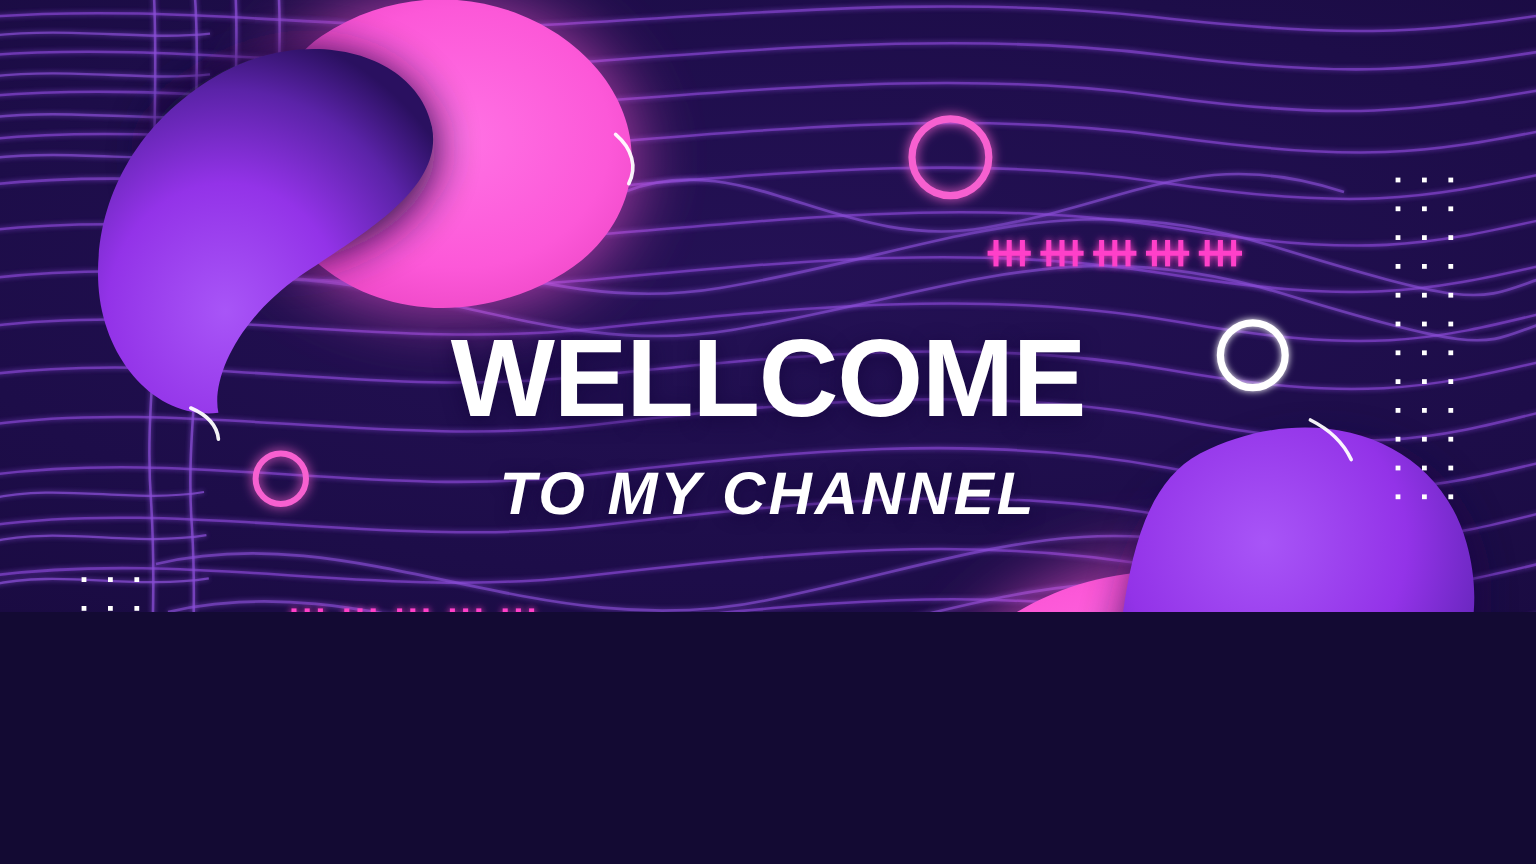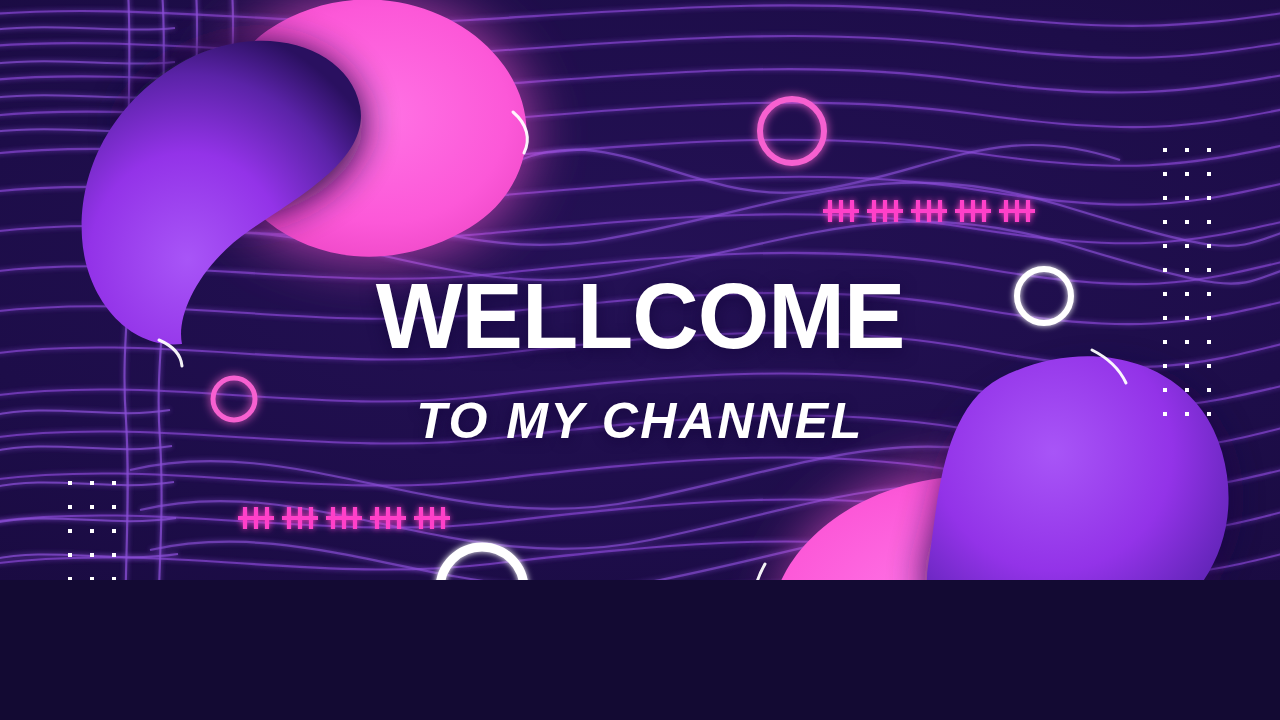"WELLCOME" .stage { height: 580px -> 510px }
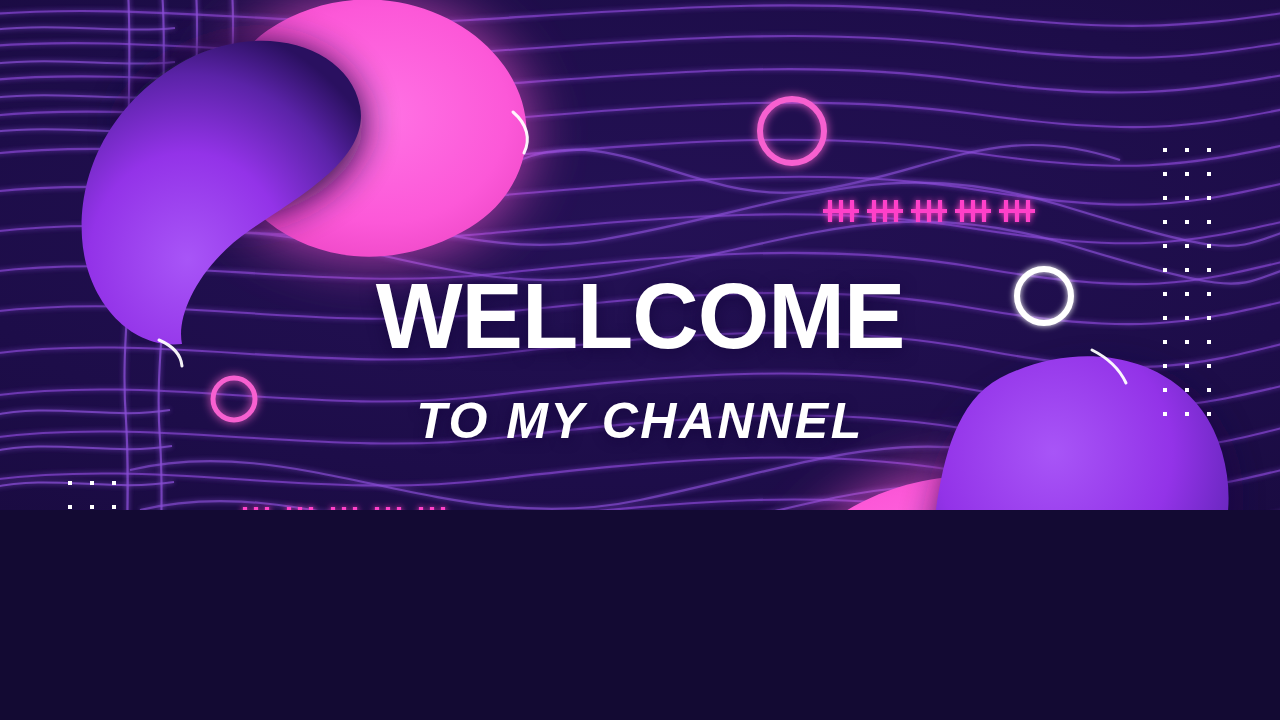"TO MY CHANNEL" .subtitle { margin-top: 32px -> 22px }
